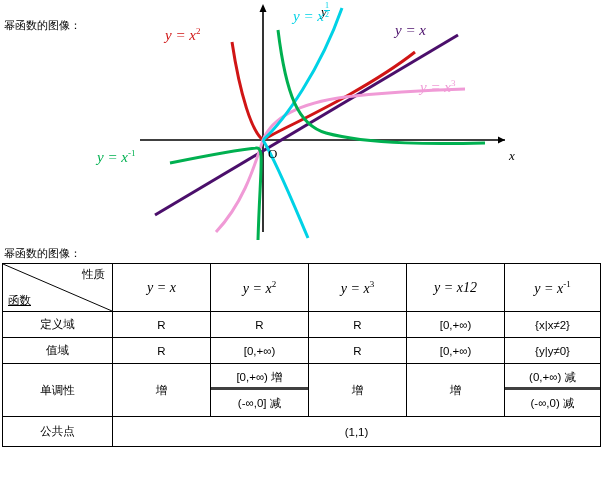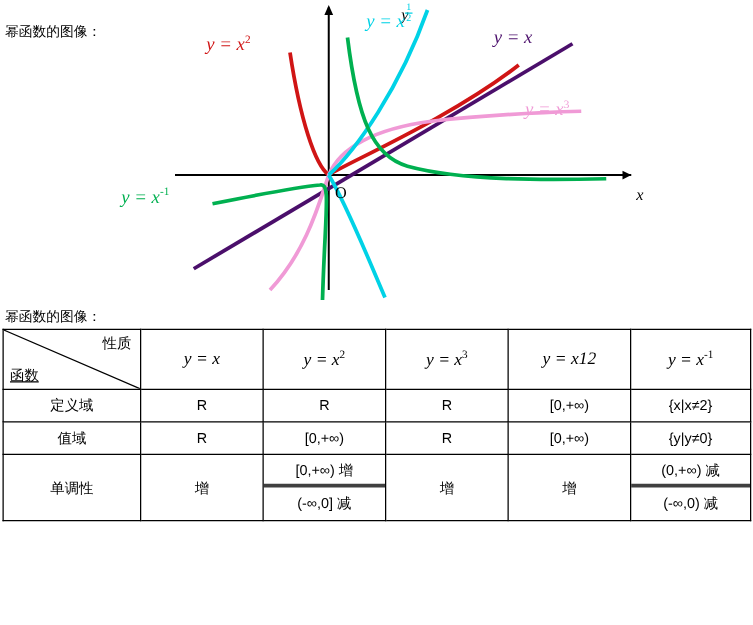"公共点" tr { html: none -> <tr> <td>公共点</td> <td>(1,1)</td> </tr> }
